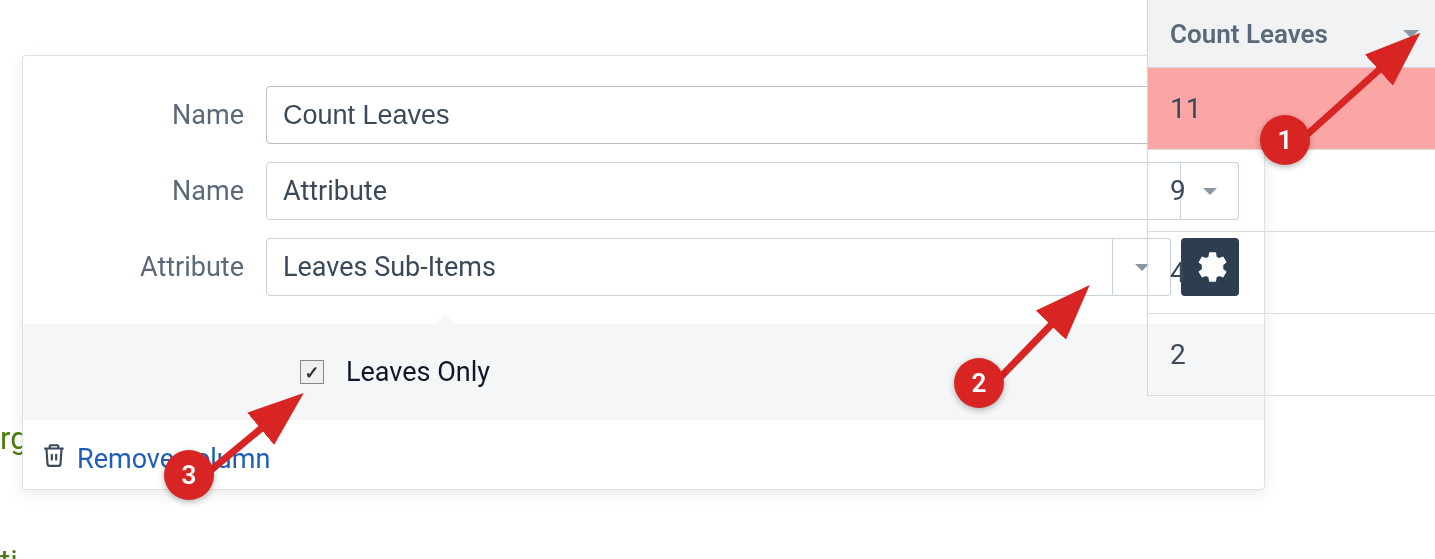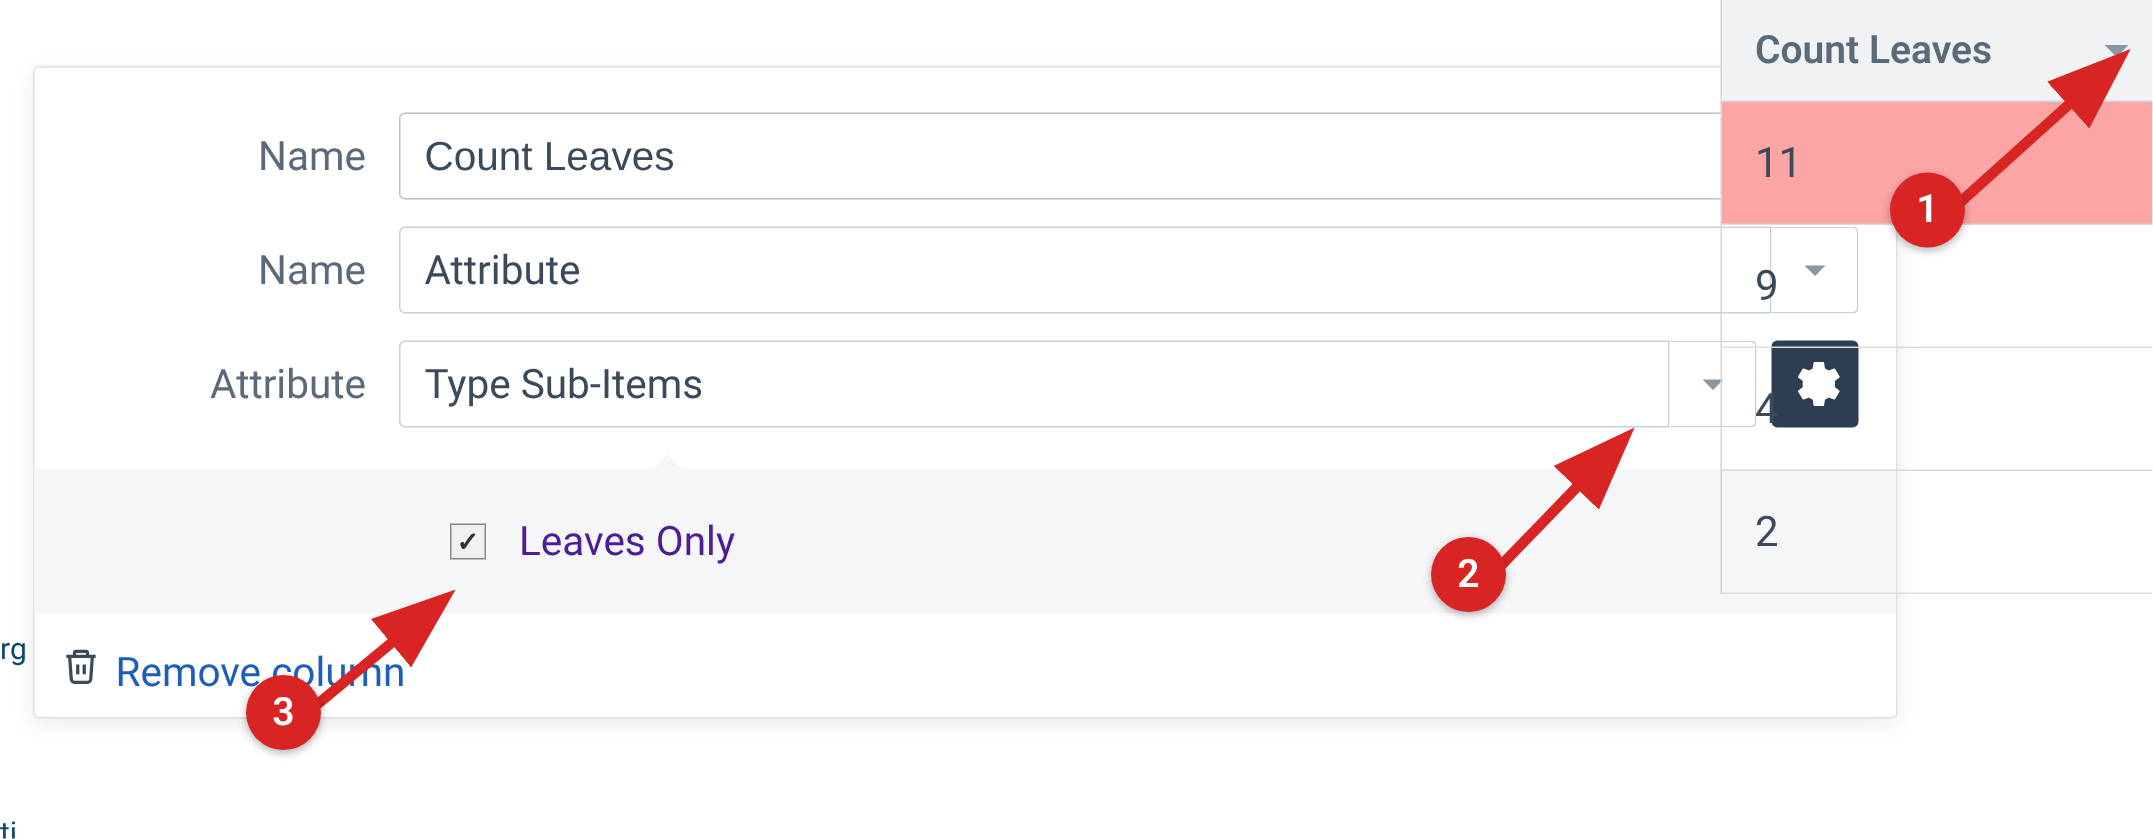"Name" .popup { top: 44px -> 55px }
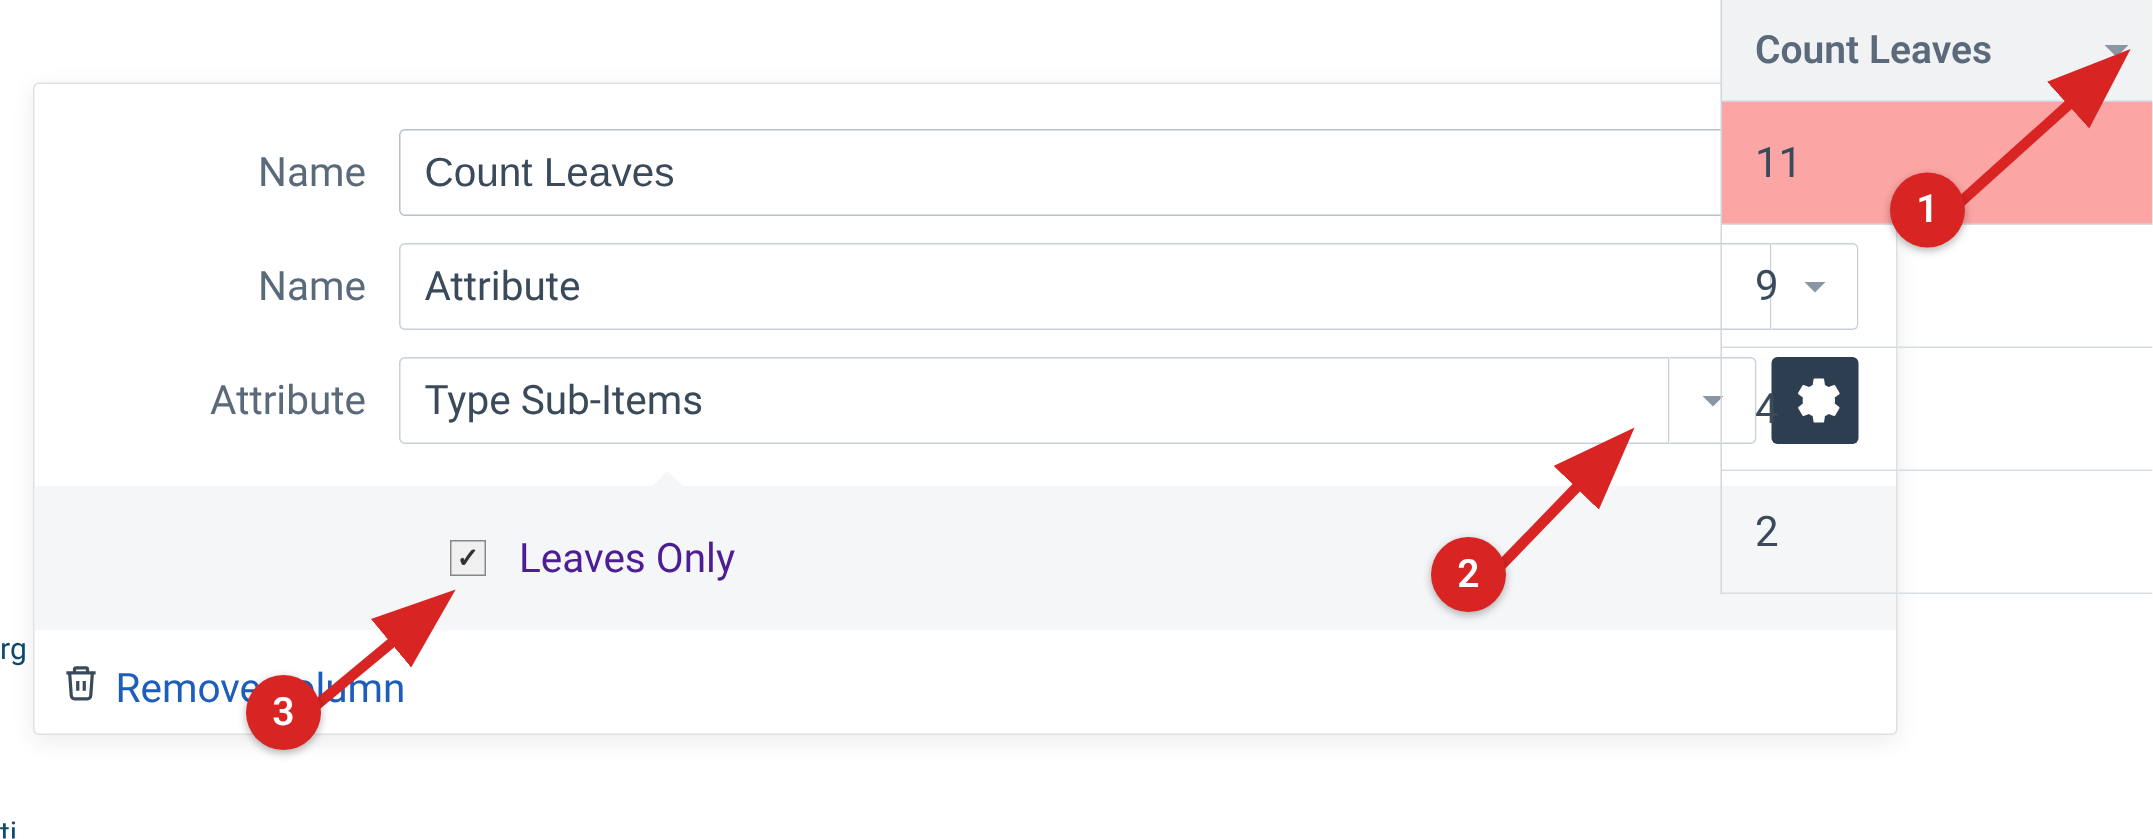"Type Sub-Items" div.select-control { text: Type -> Leaves }
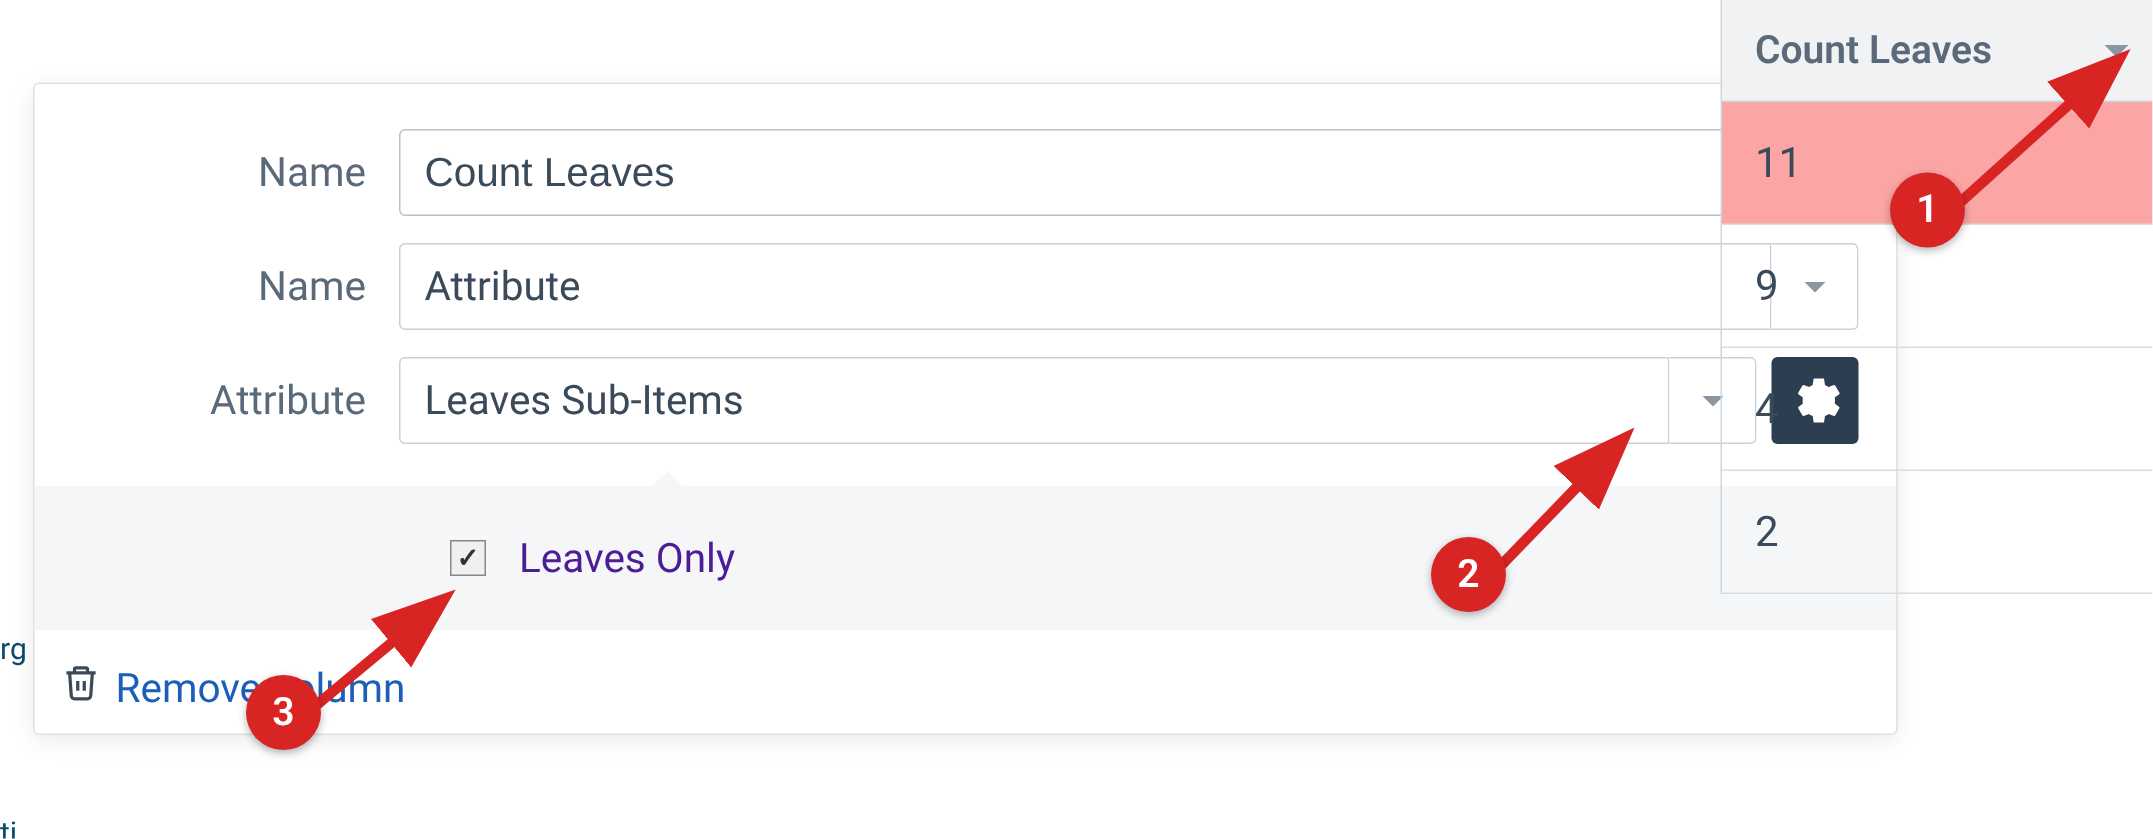"Leaves Only" .checkbox-label { color: #4c1d95 -> #0f172a }
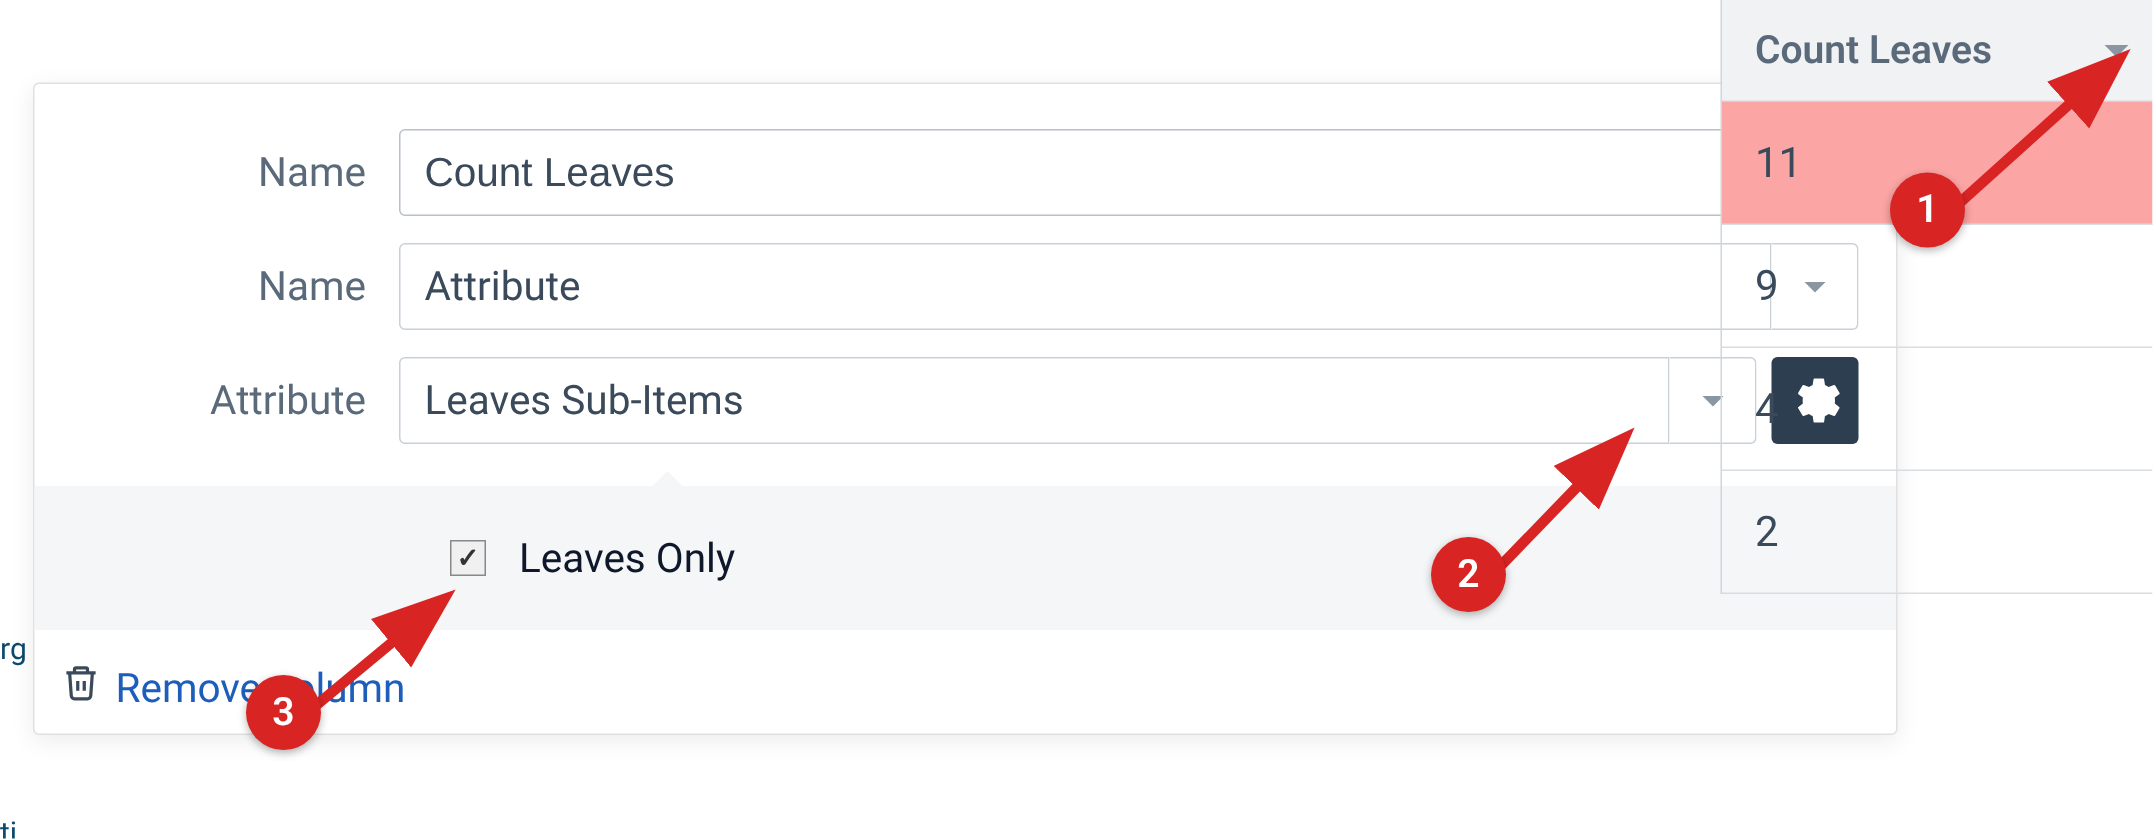"rg" .truncated-text { color: #0c4a6e -> #4d7c0f; font-size: 20px -> 31px }
